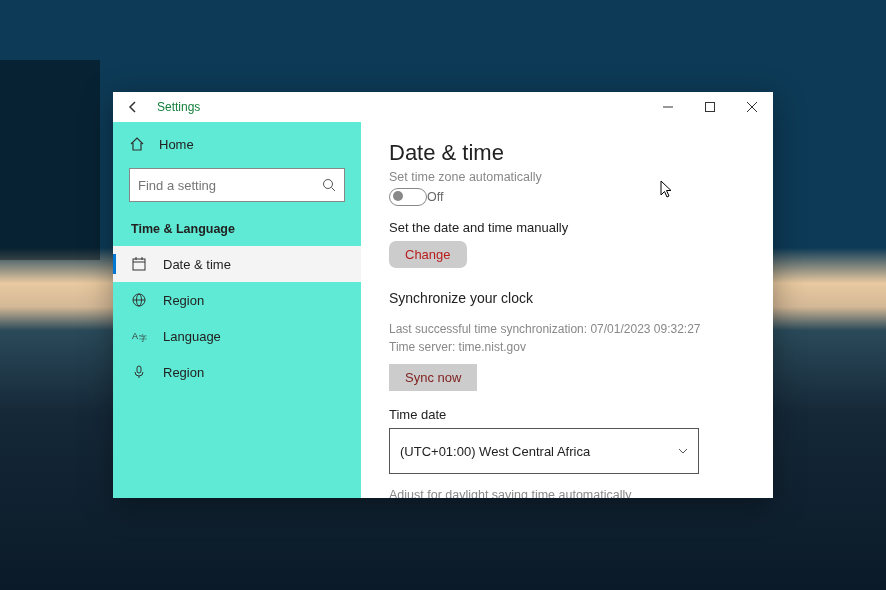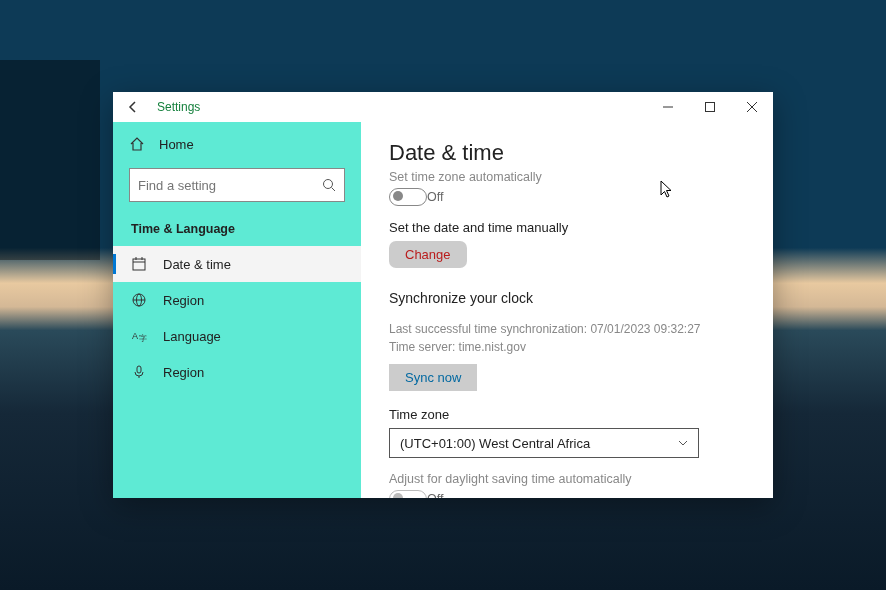"Sync now" .btn { color: #0369a1 -> #7f1d1d }
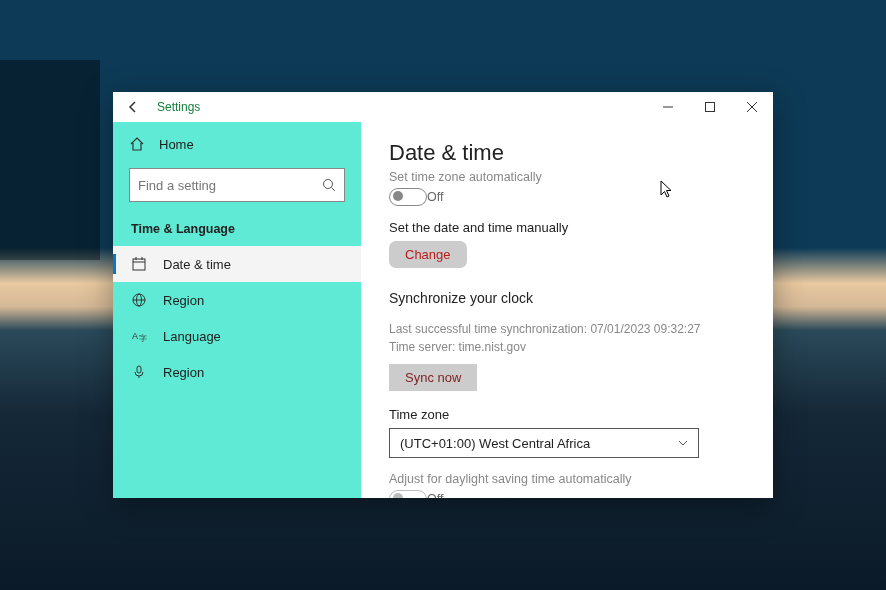"Time zone" div.label-dark { text: zone -> date }
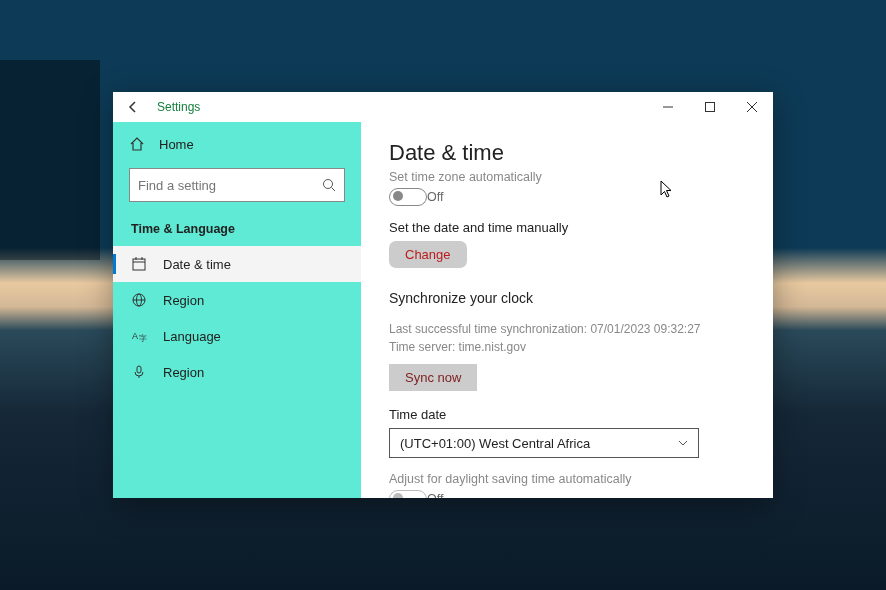"(UTC+01:00) West Central Africa" .select-box { height: 30px -> 46px }
